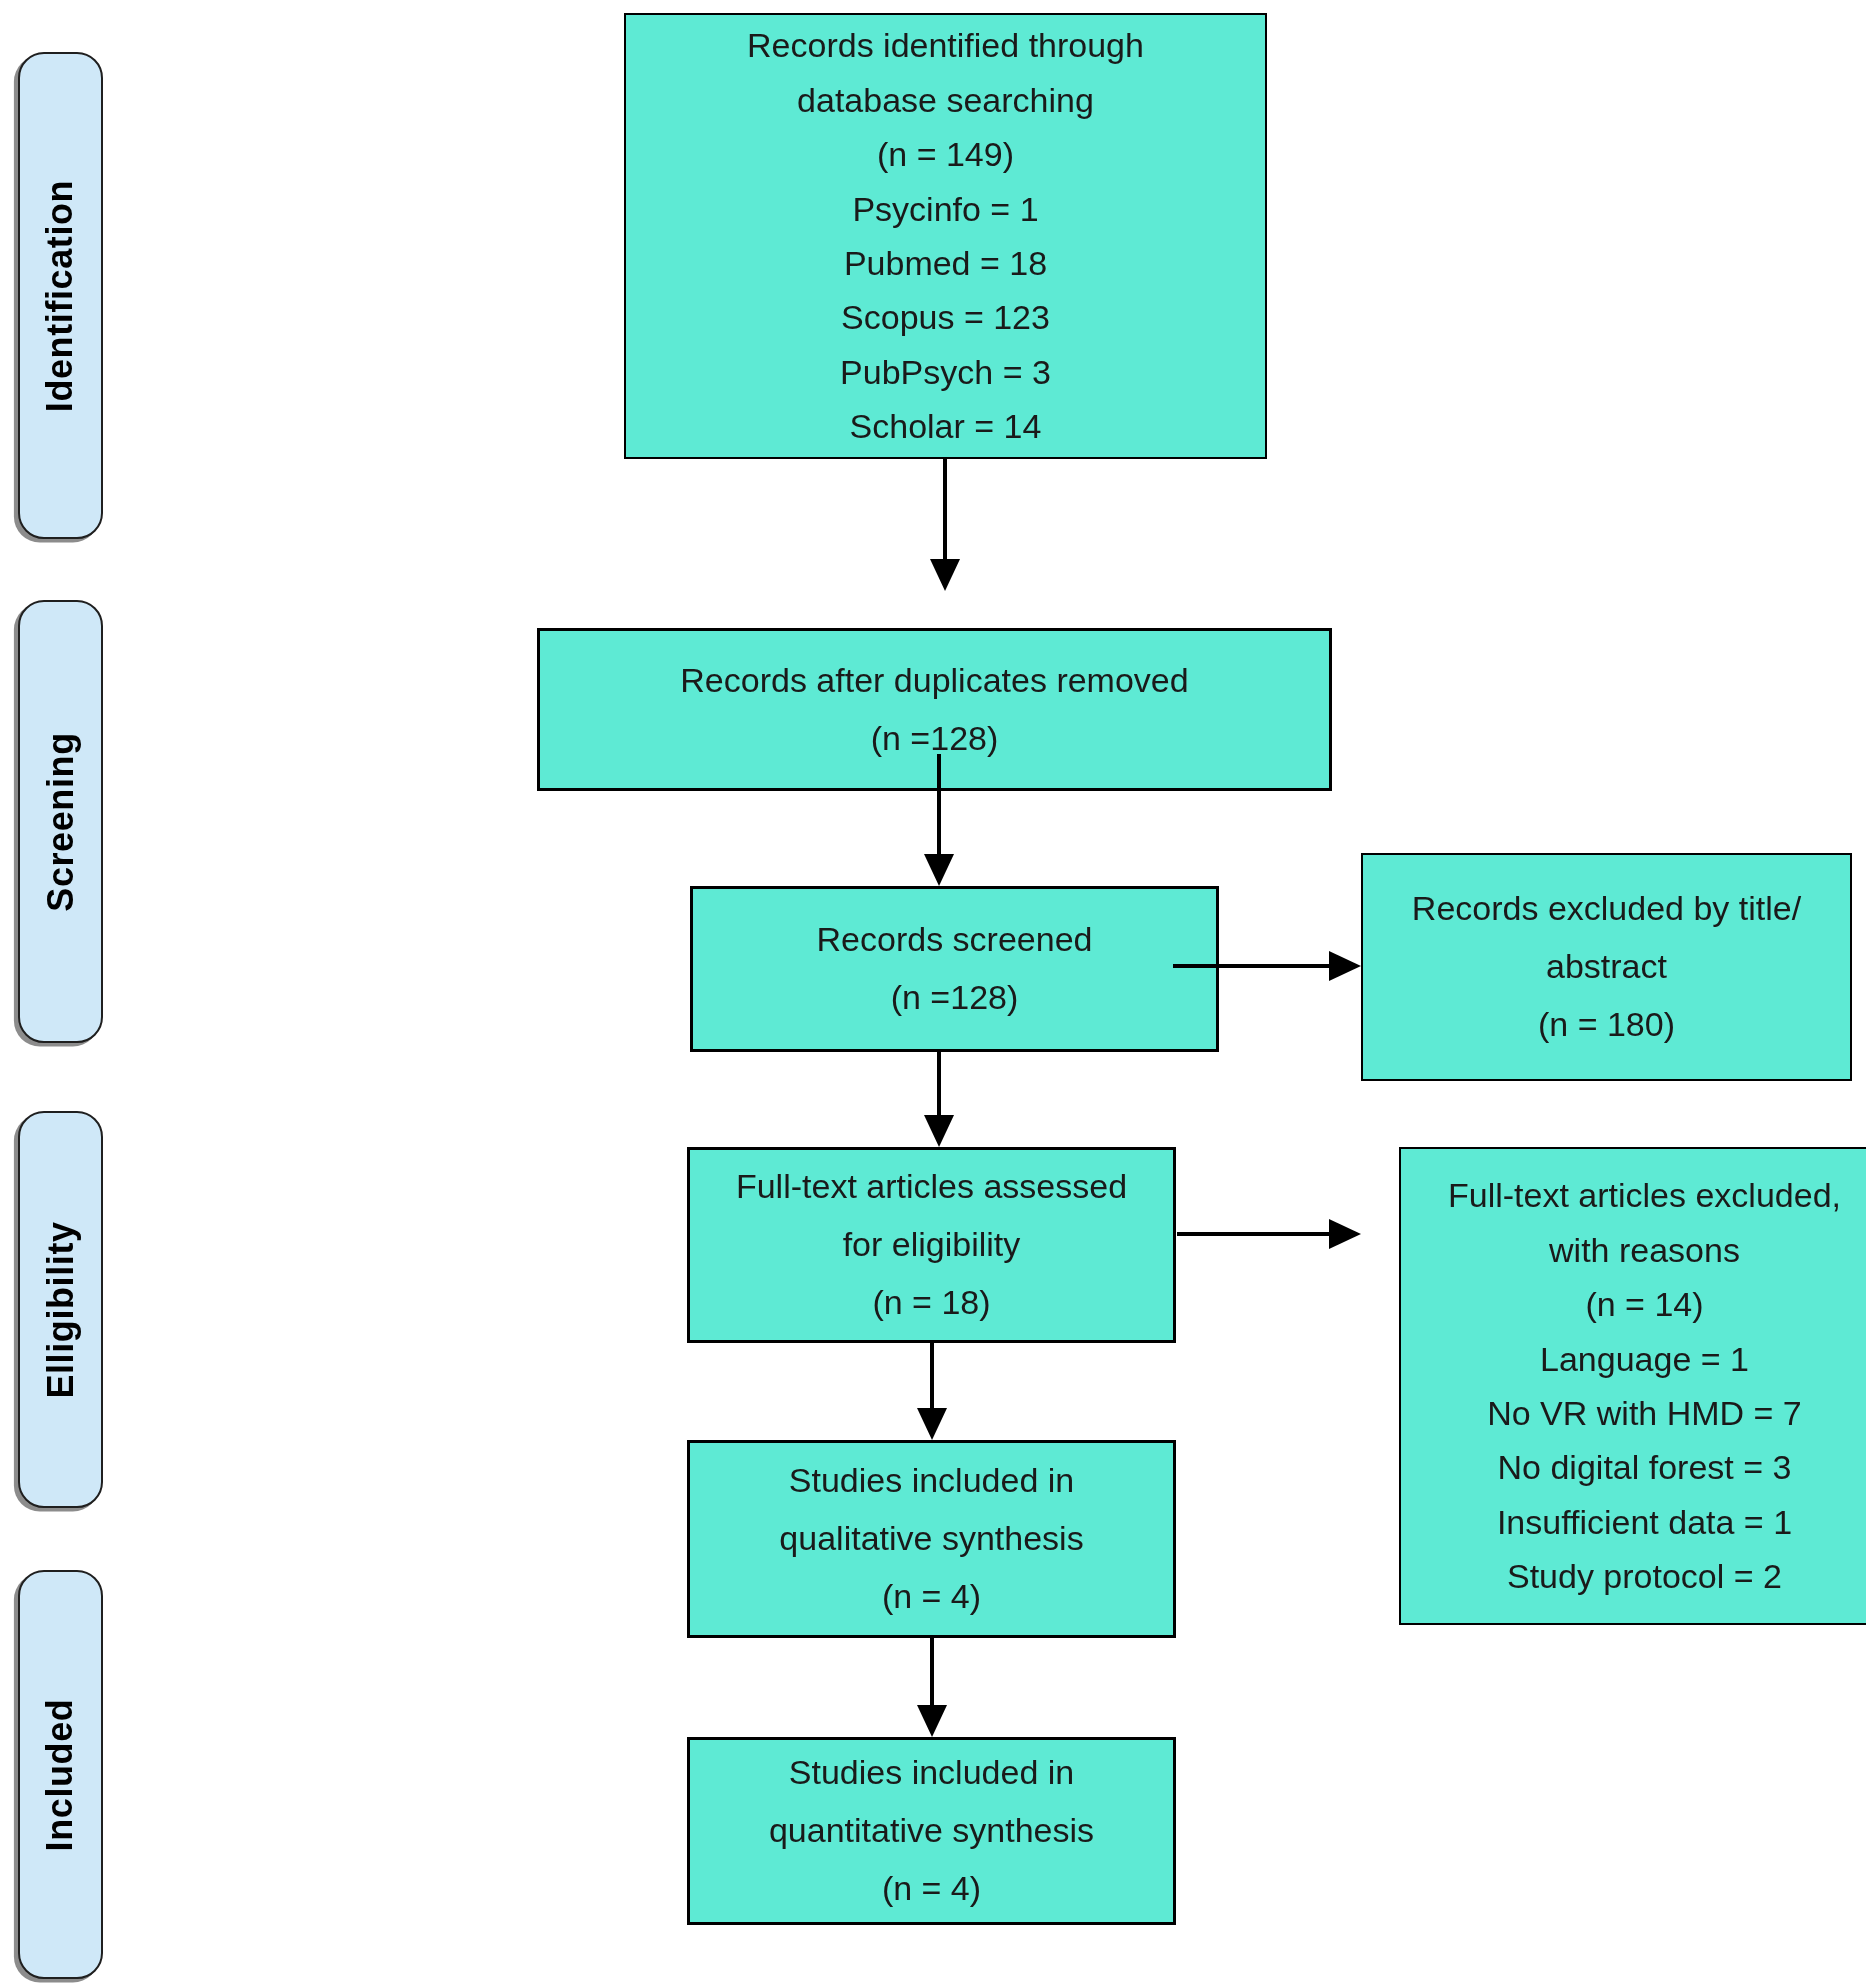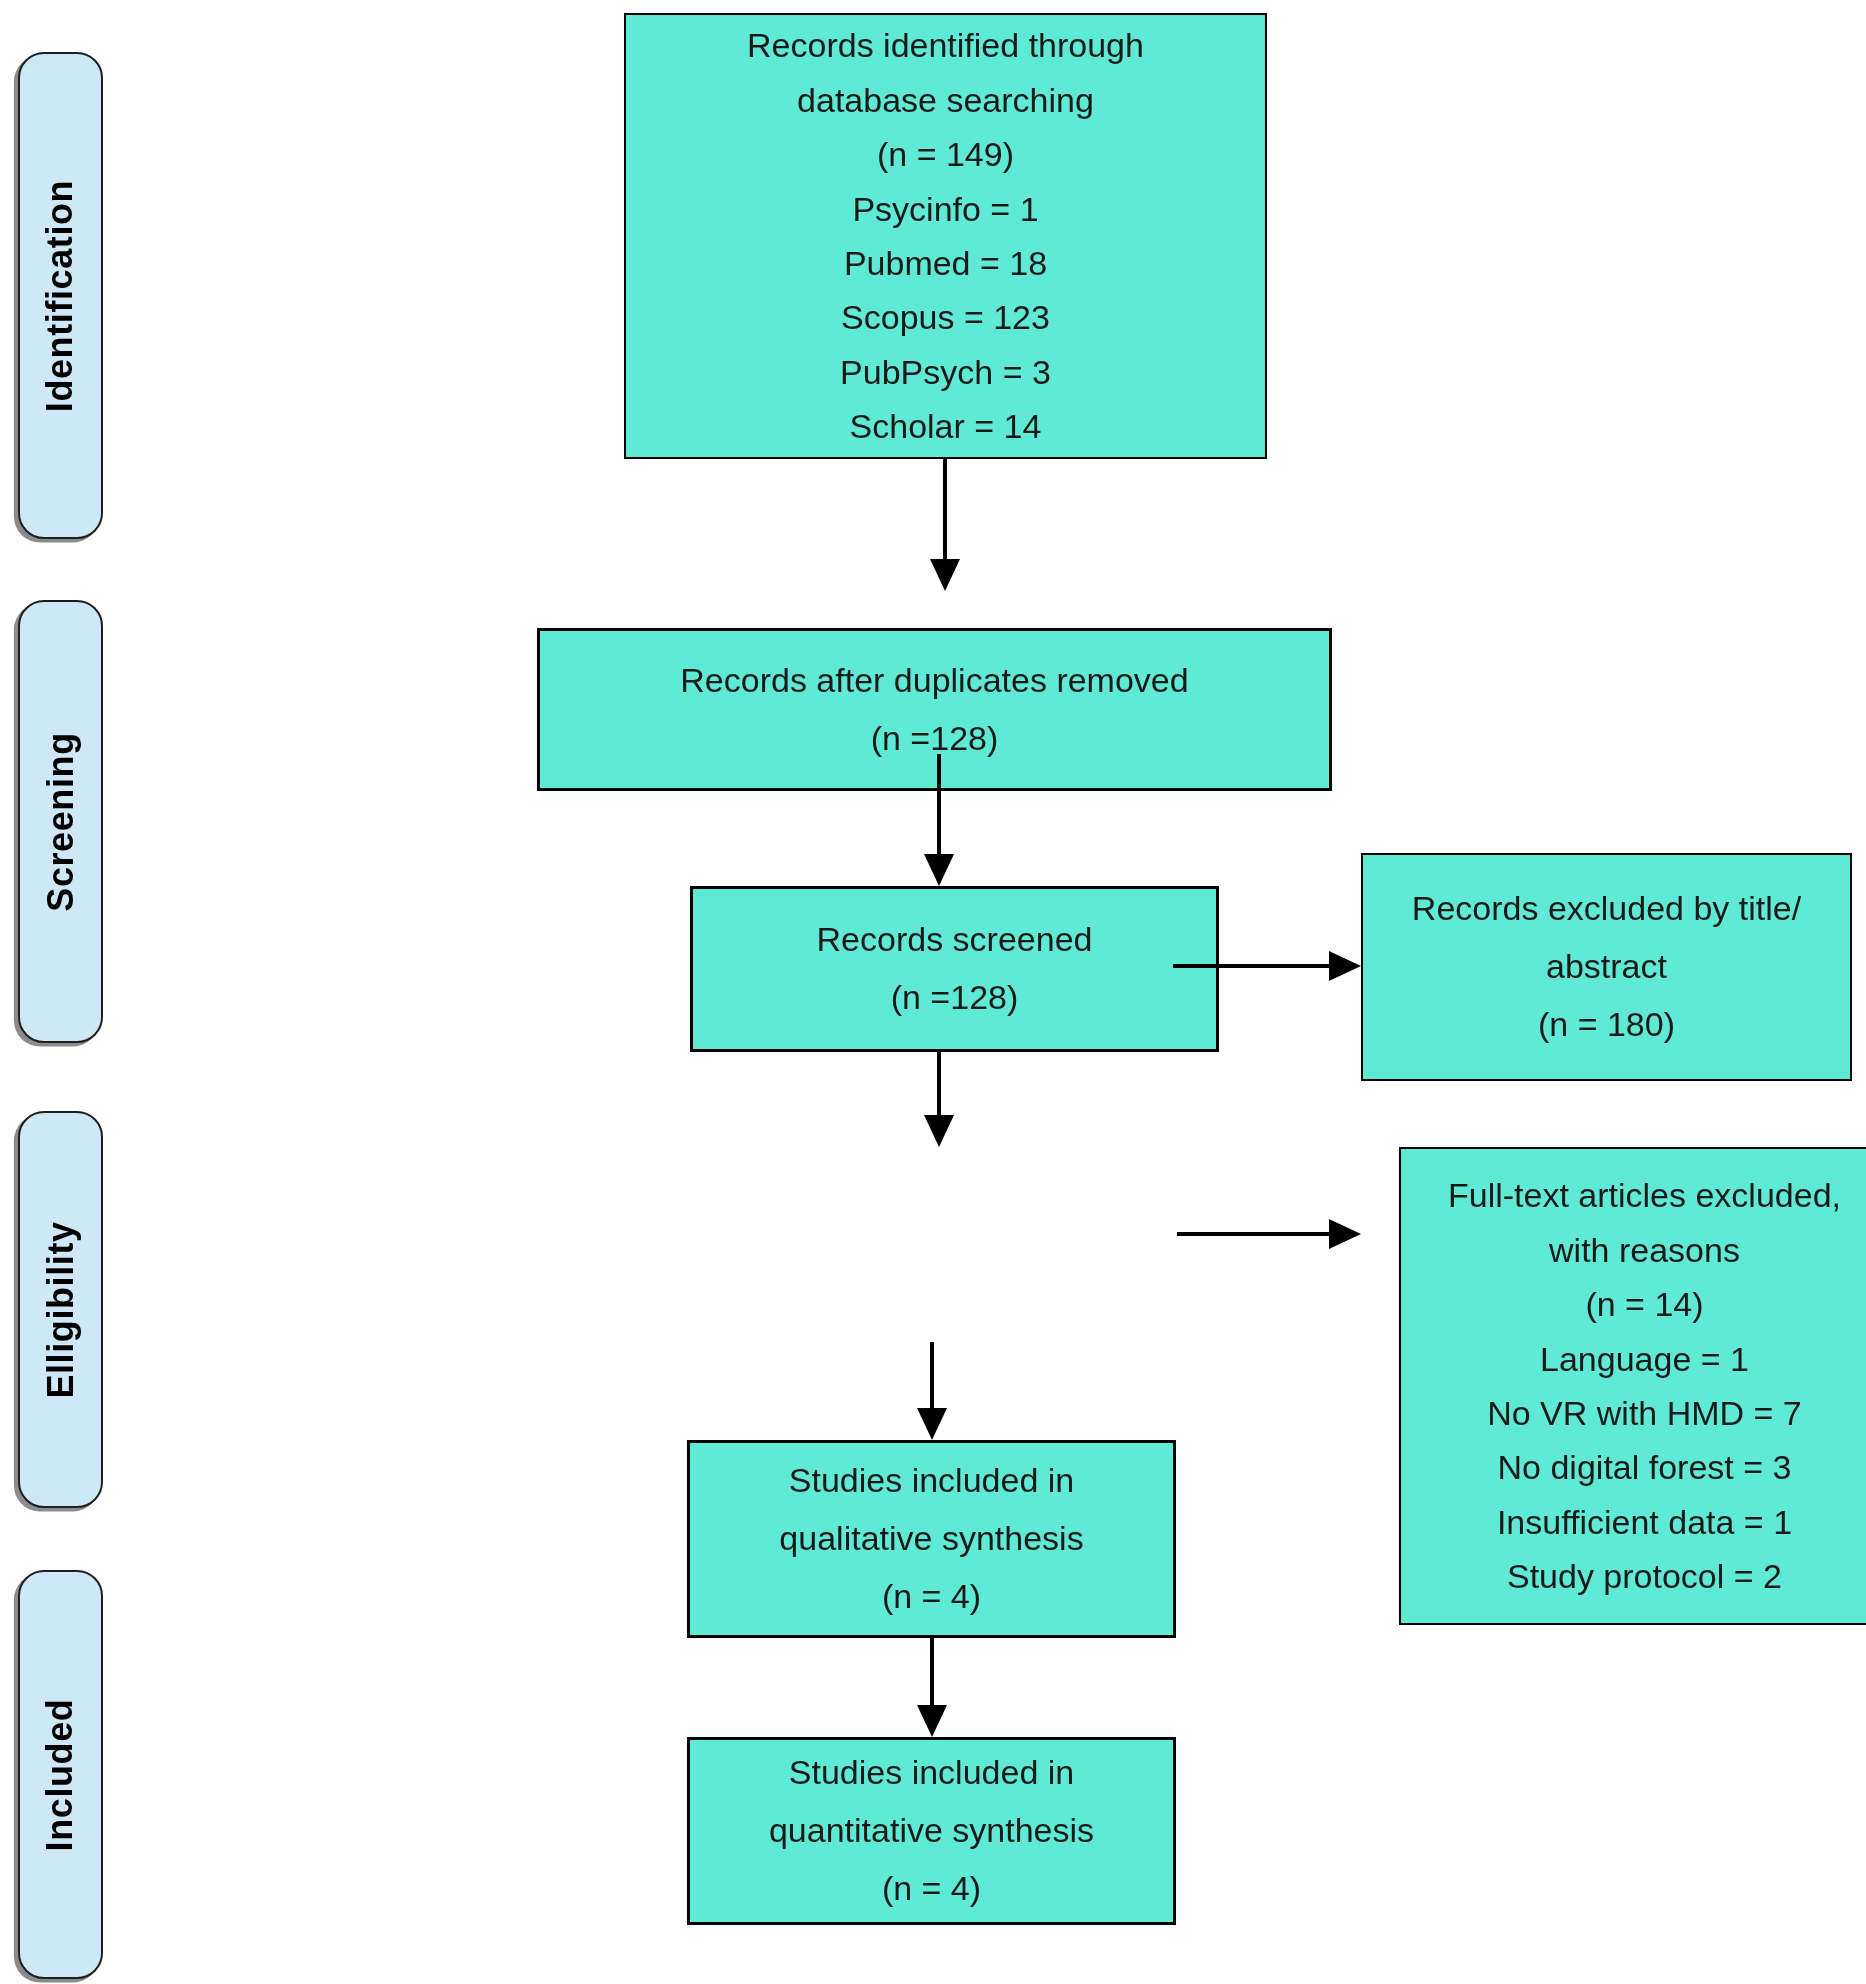"Full-text articles assessed" div.fbox { html: none -> <div>Full-text articles assessed for eligibility (n = 18)</div> }
